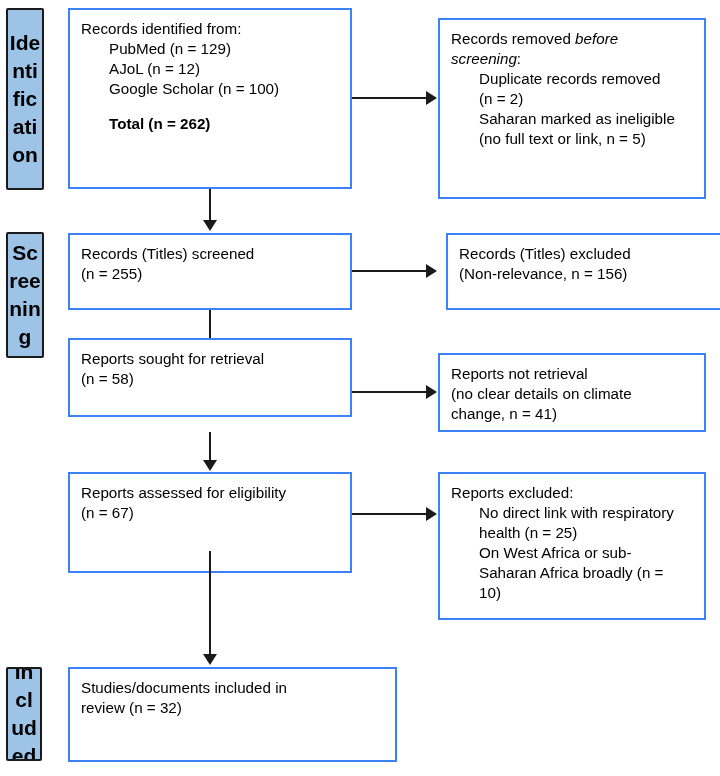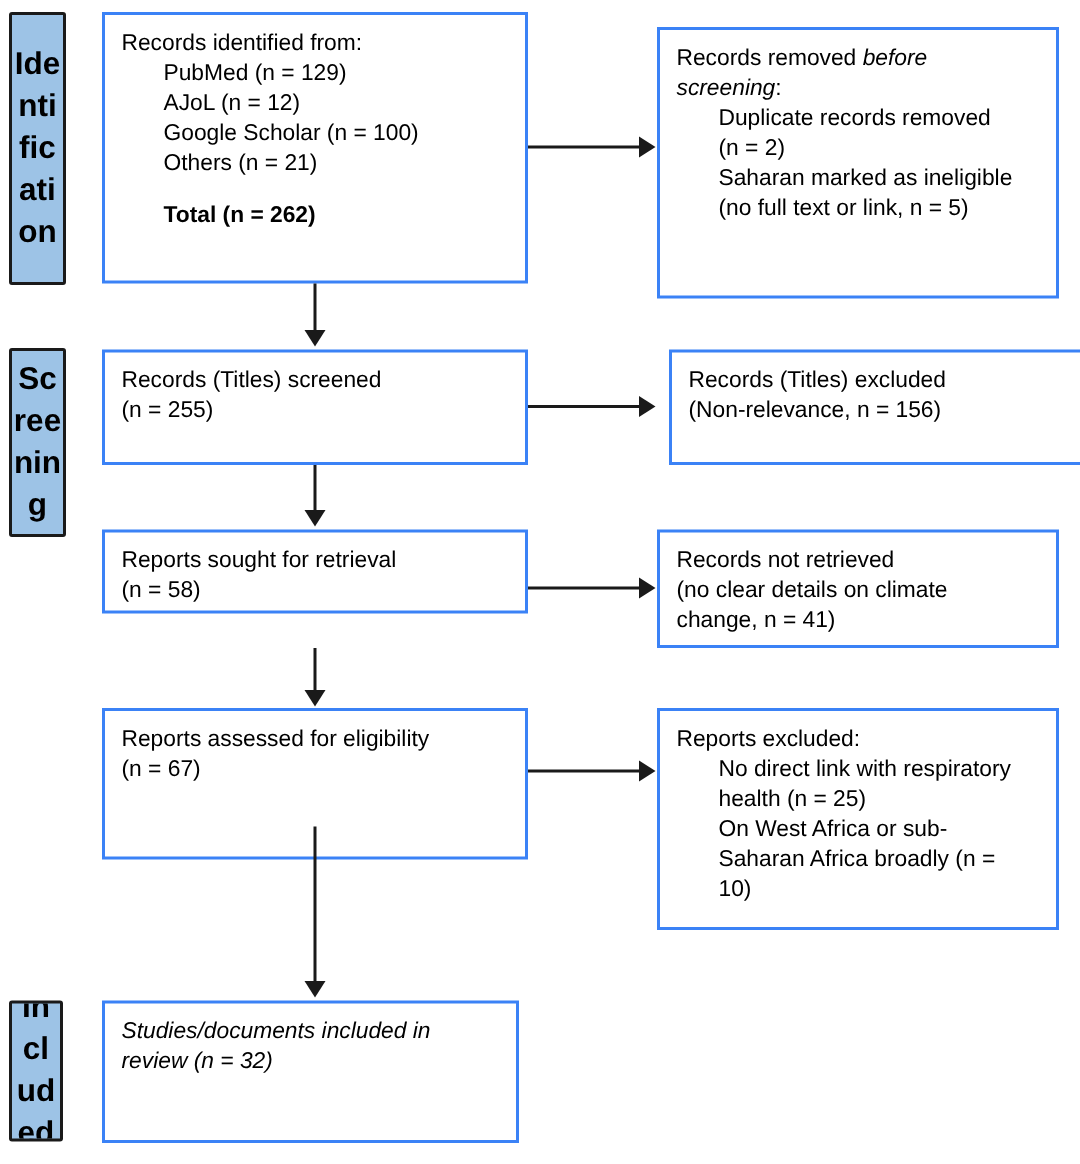"Others (n = 21)" span.ln { html: <span>Others (n = 21)</span> -> none }
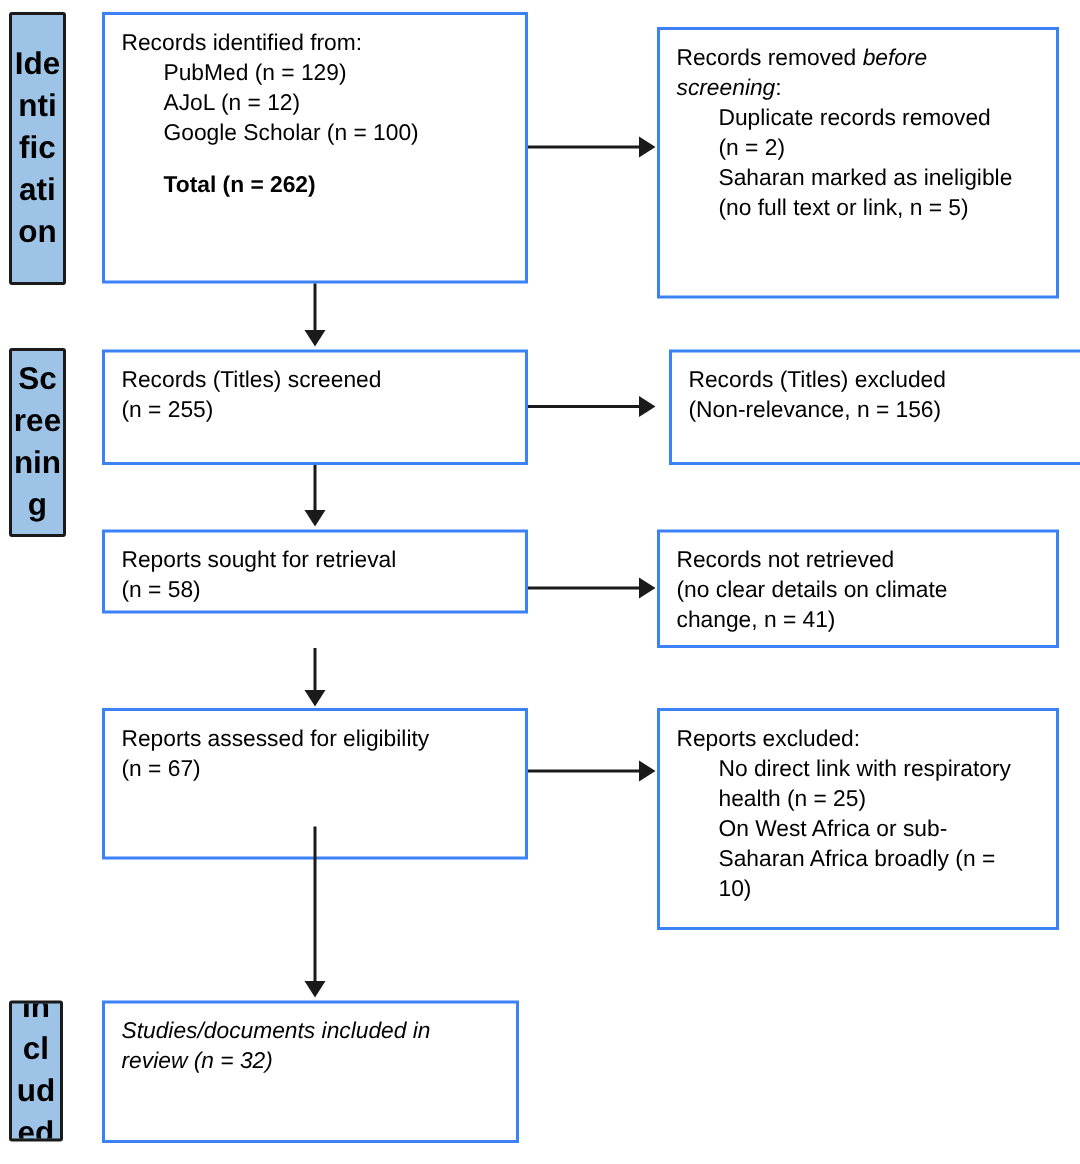"Reports sought for retrieval" div.flow-box { height: 56px -> 79px; top: 353px -> 338px }
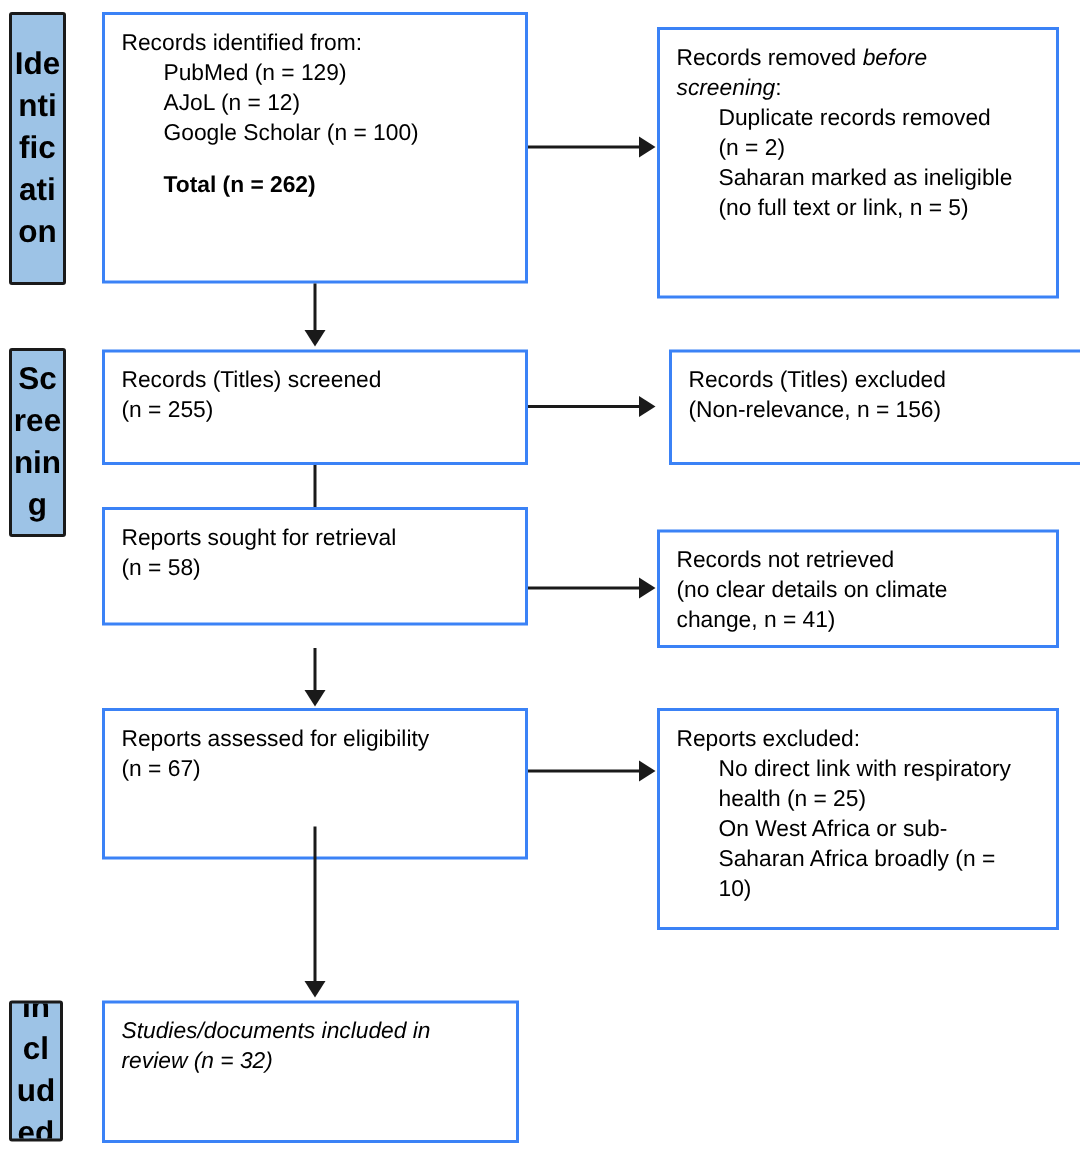"Records not retrieved" span.ln { text: Records not retrieved -> Reports not retrieval }
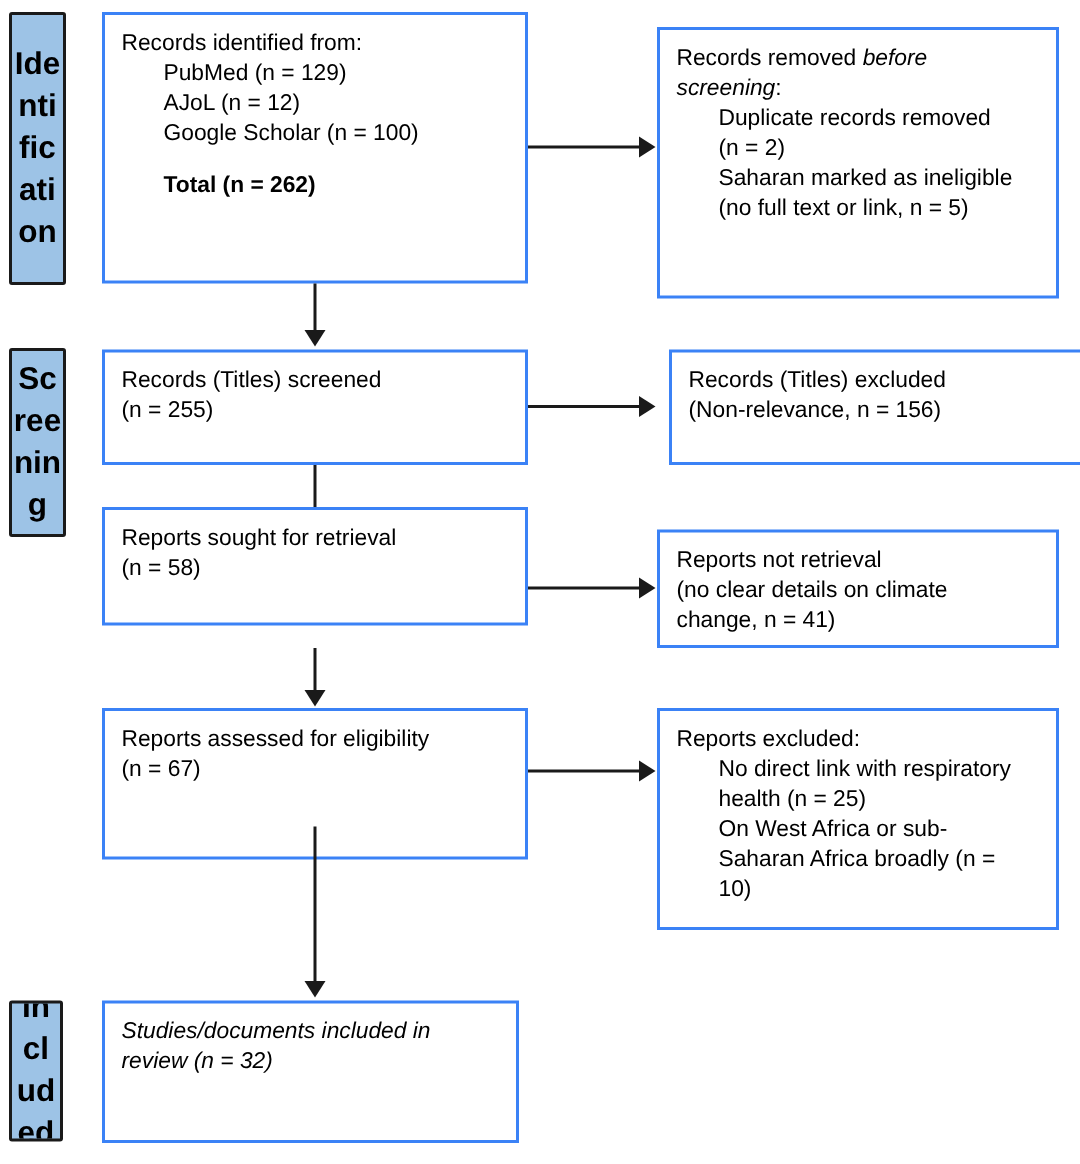"Studies/documents included in" div.flow-box { font-style: italic -> none; width: 278px -> 329px }
